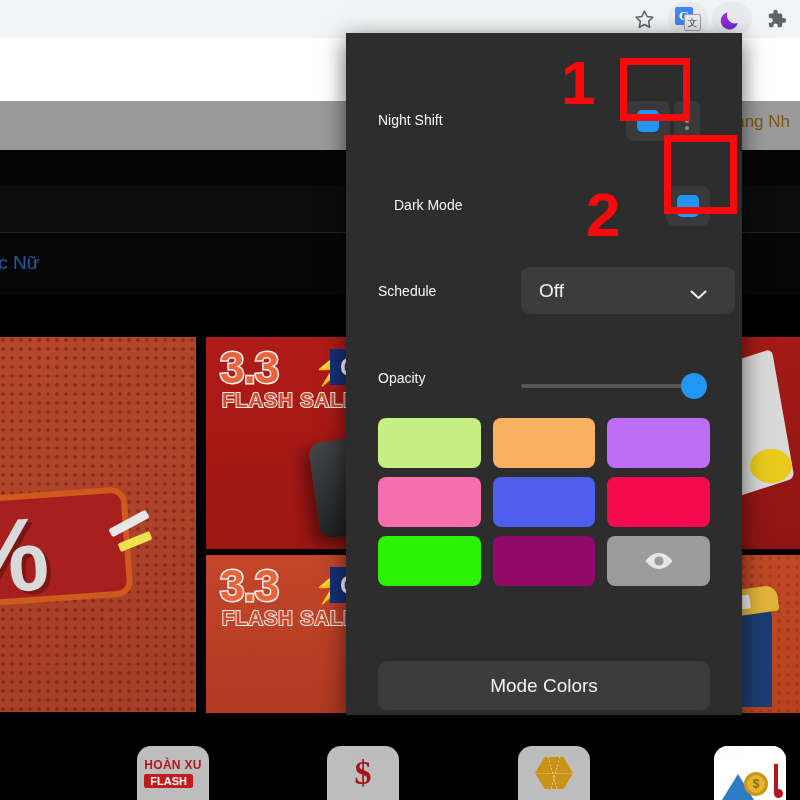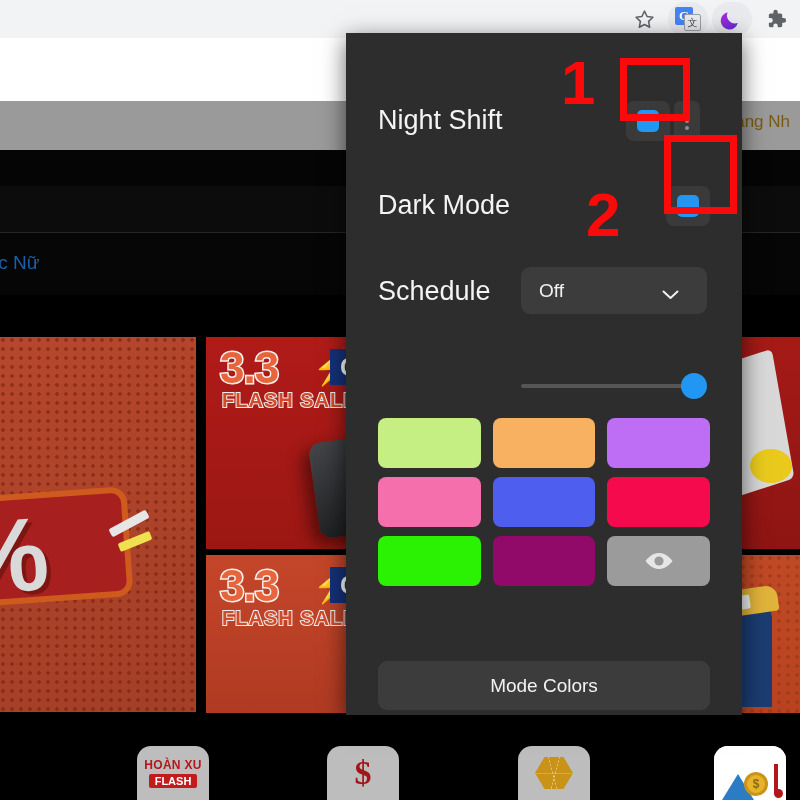"Night Shift" .row-label { font-size: 27px -> 14px }
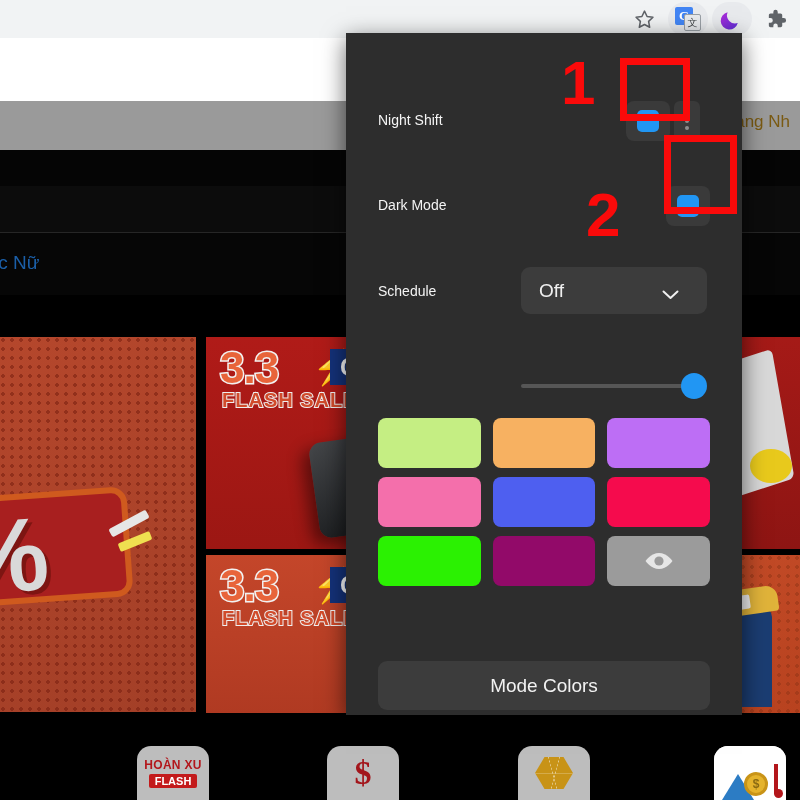"Dark Mode" .row-dark { padding-left: 32px -> 48px }
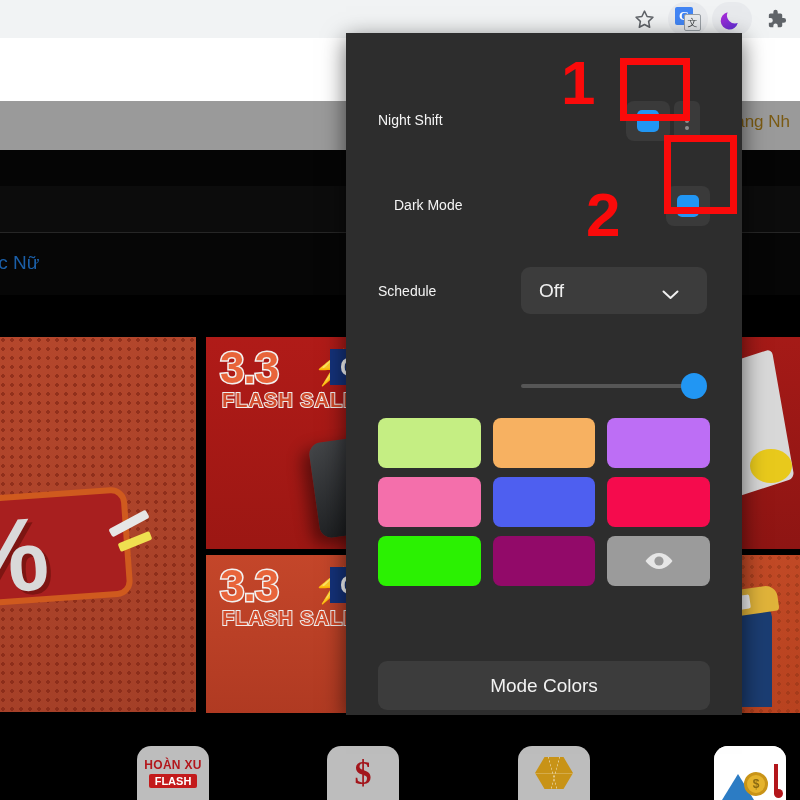"Off" .select-box { width: 186px -> 214px }
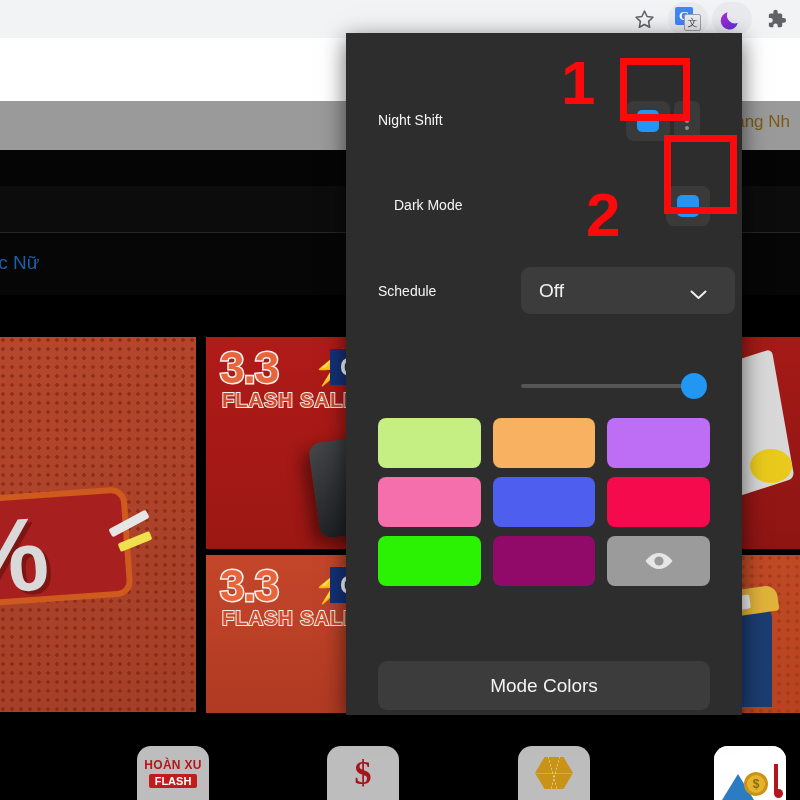"Opacity" div.panel-row { html: none -> <div> <span>Opacity</span> </div> }
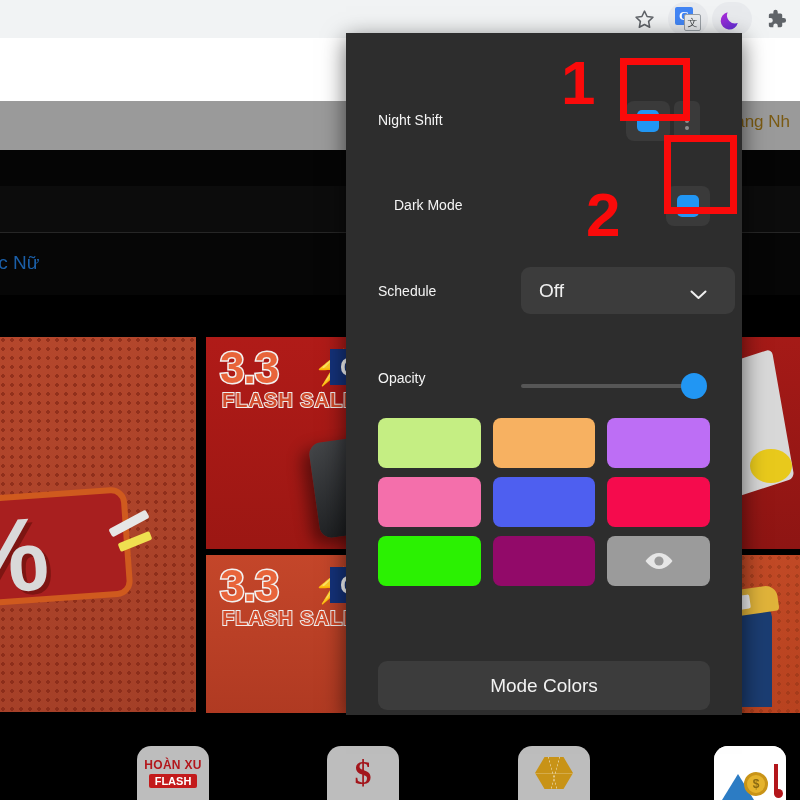"HOÀN XU" div { align-items: center -> flex-start }
